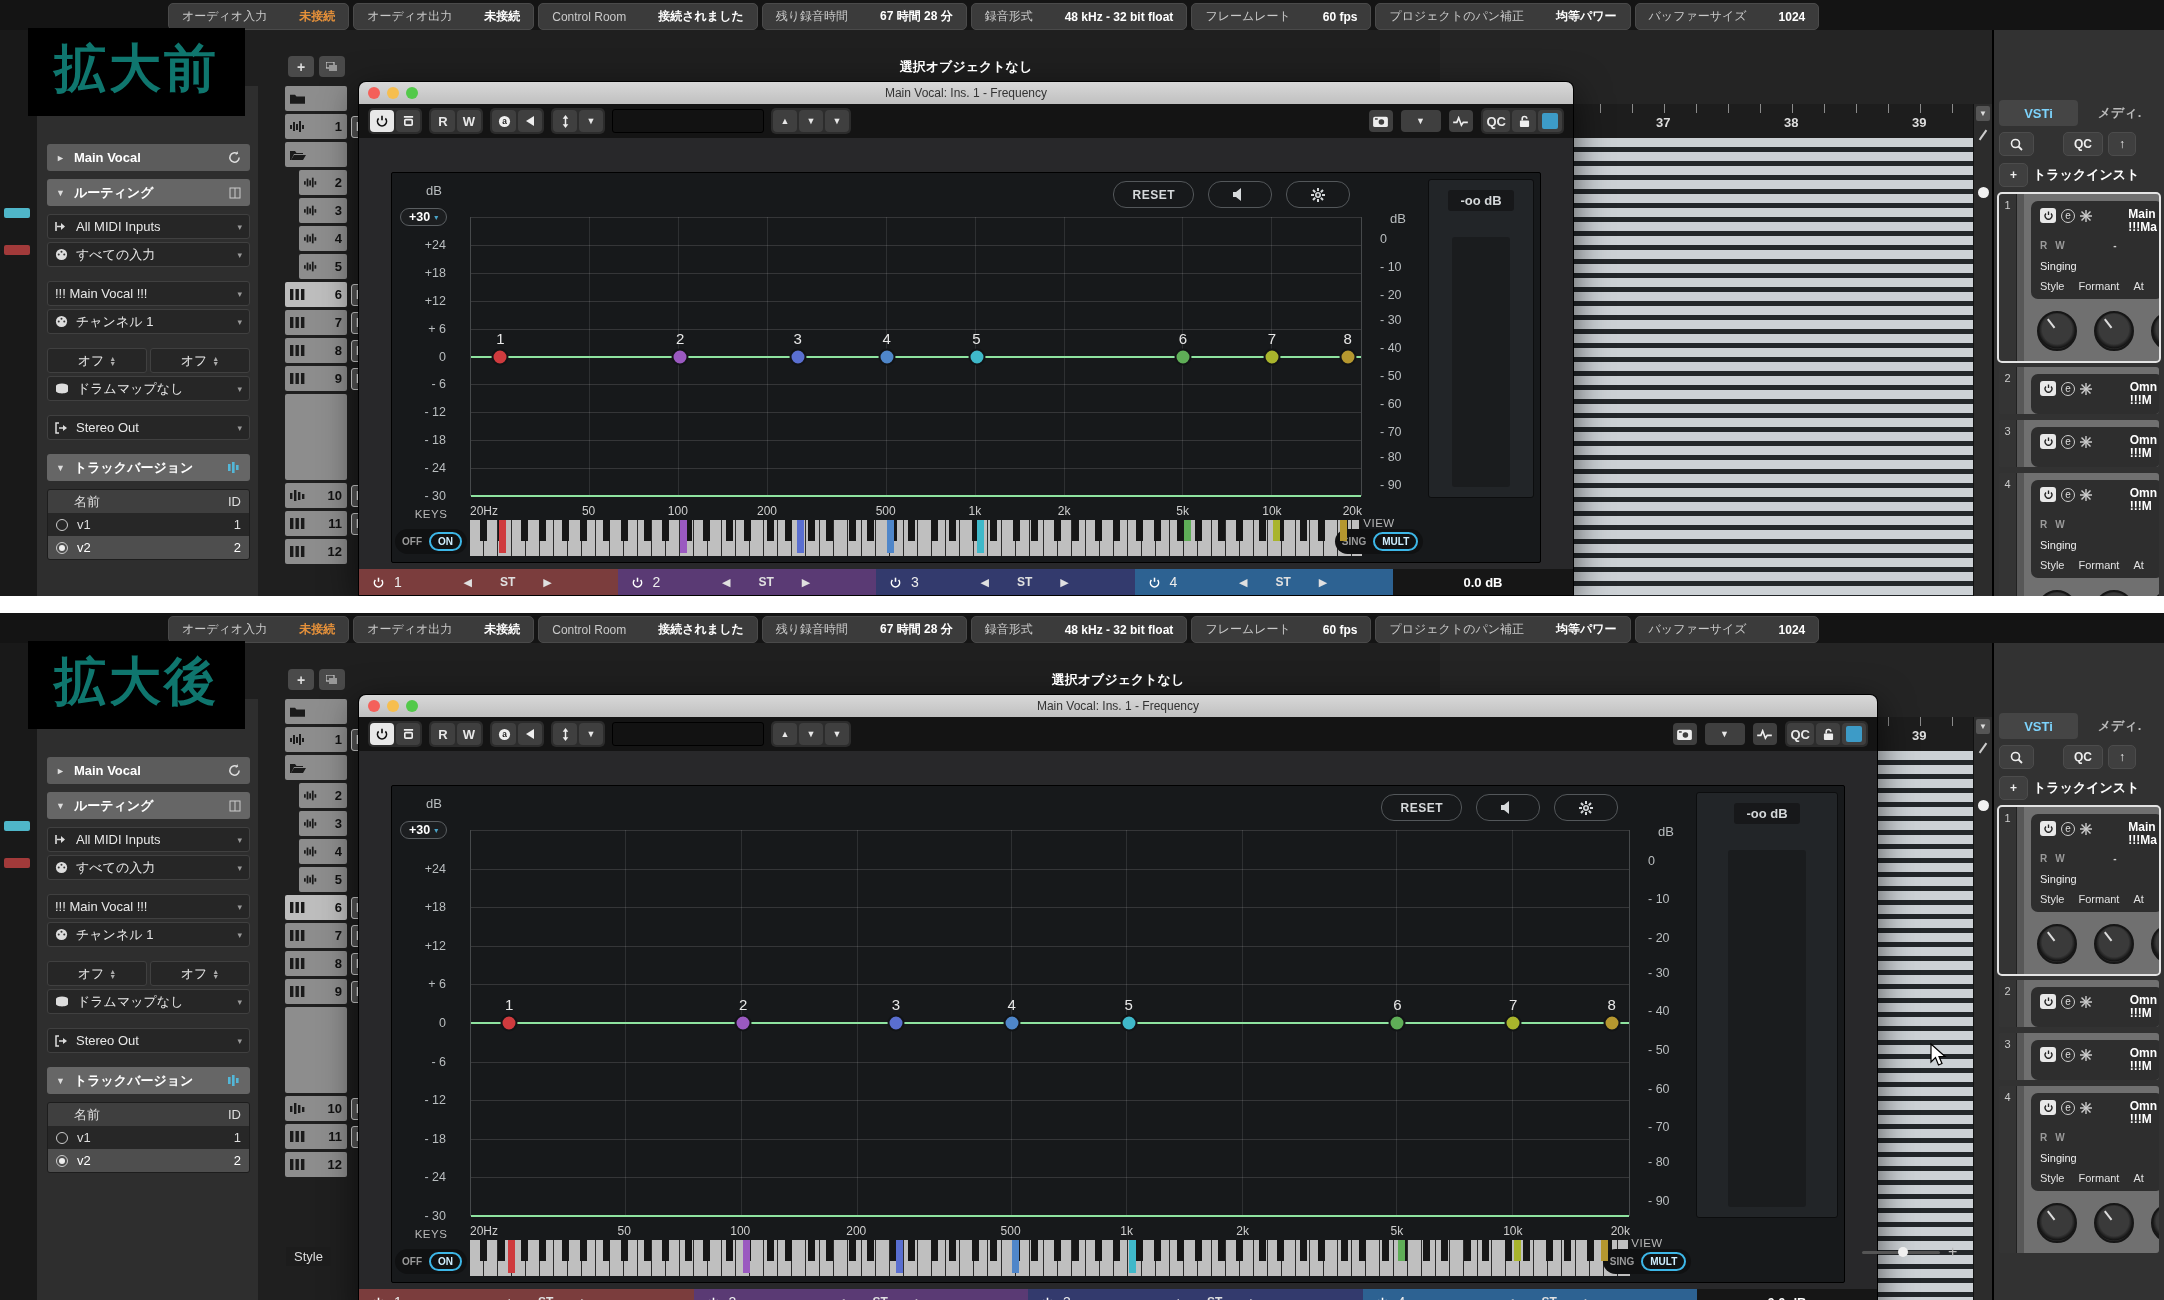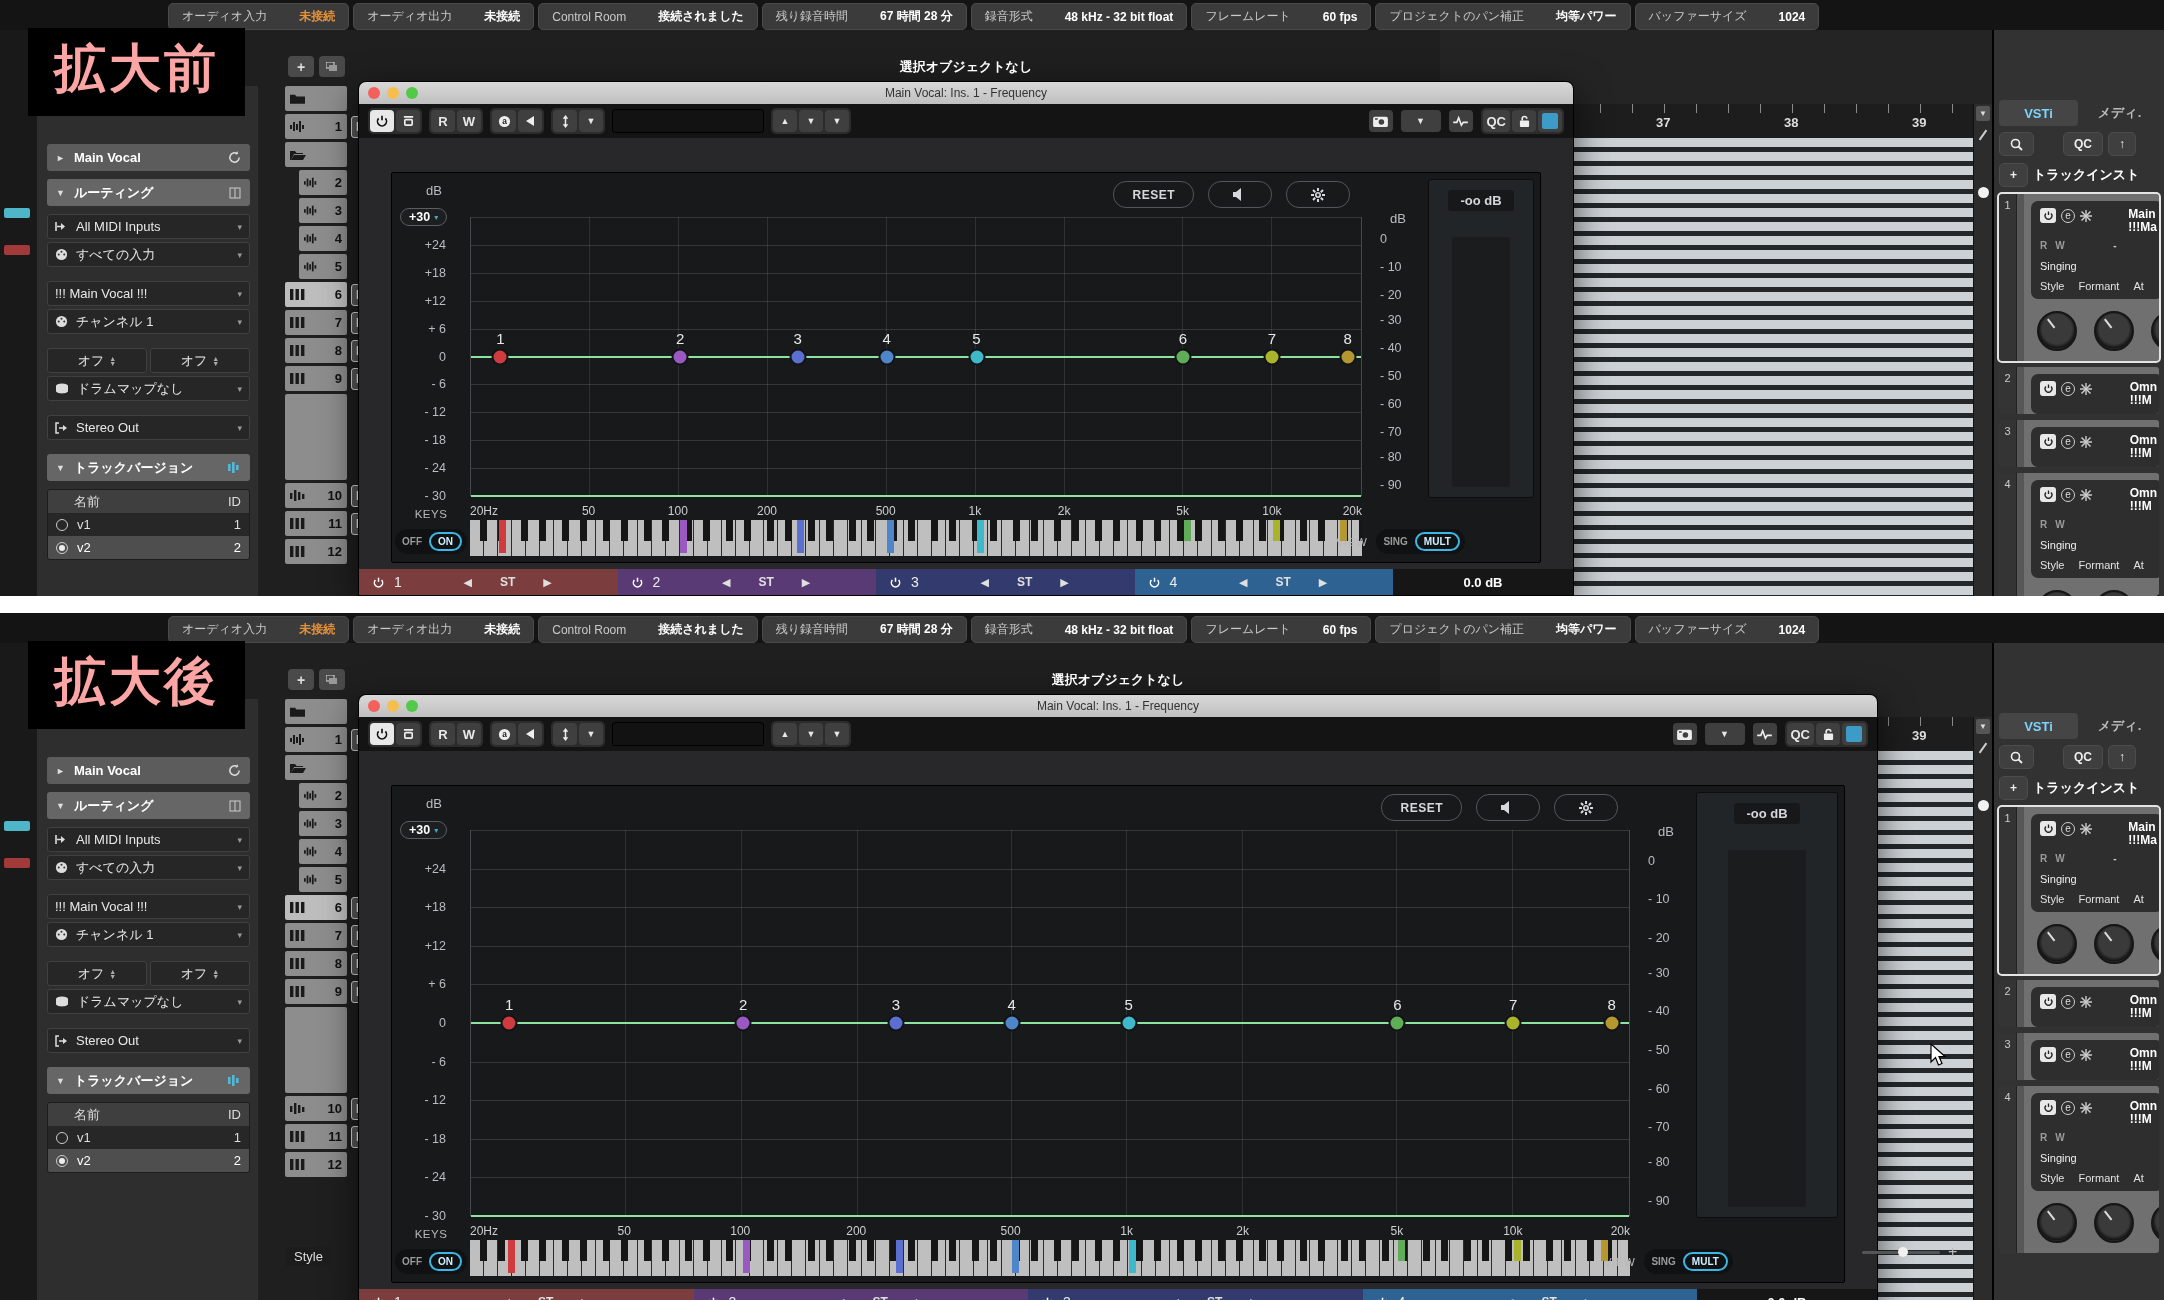"拡大前" .zoom-label { color: #fca5a5 -> #0f766e }
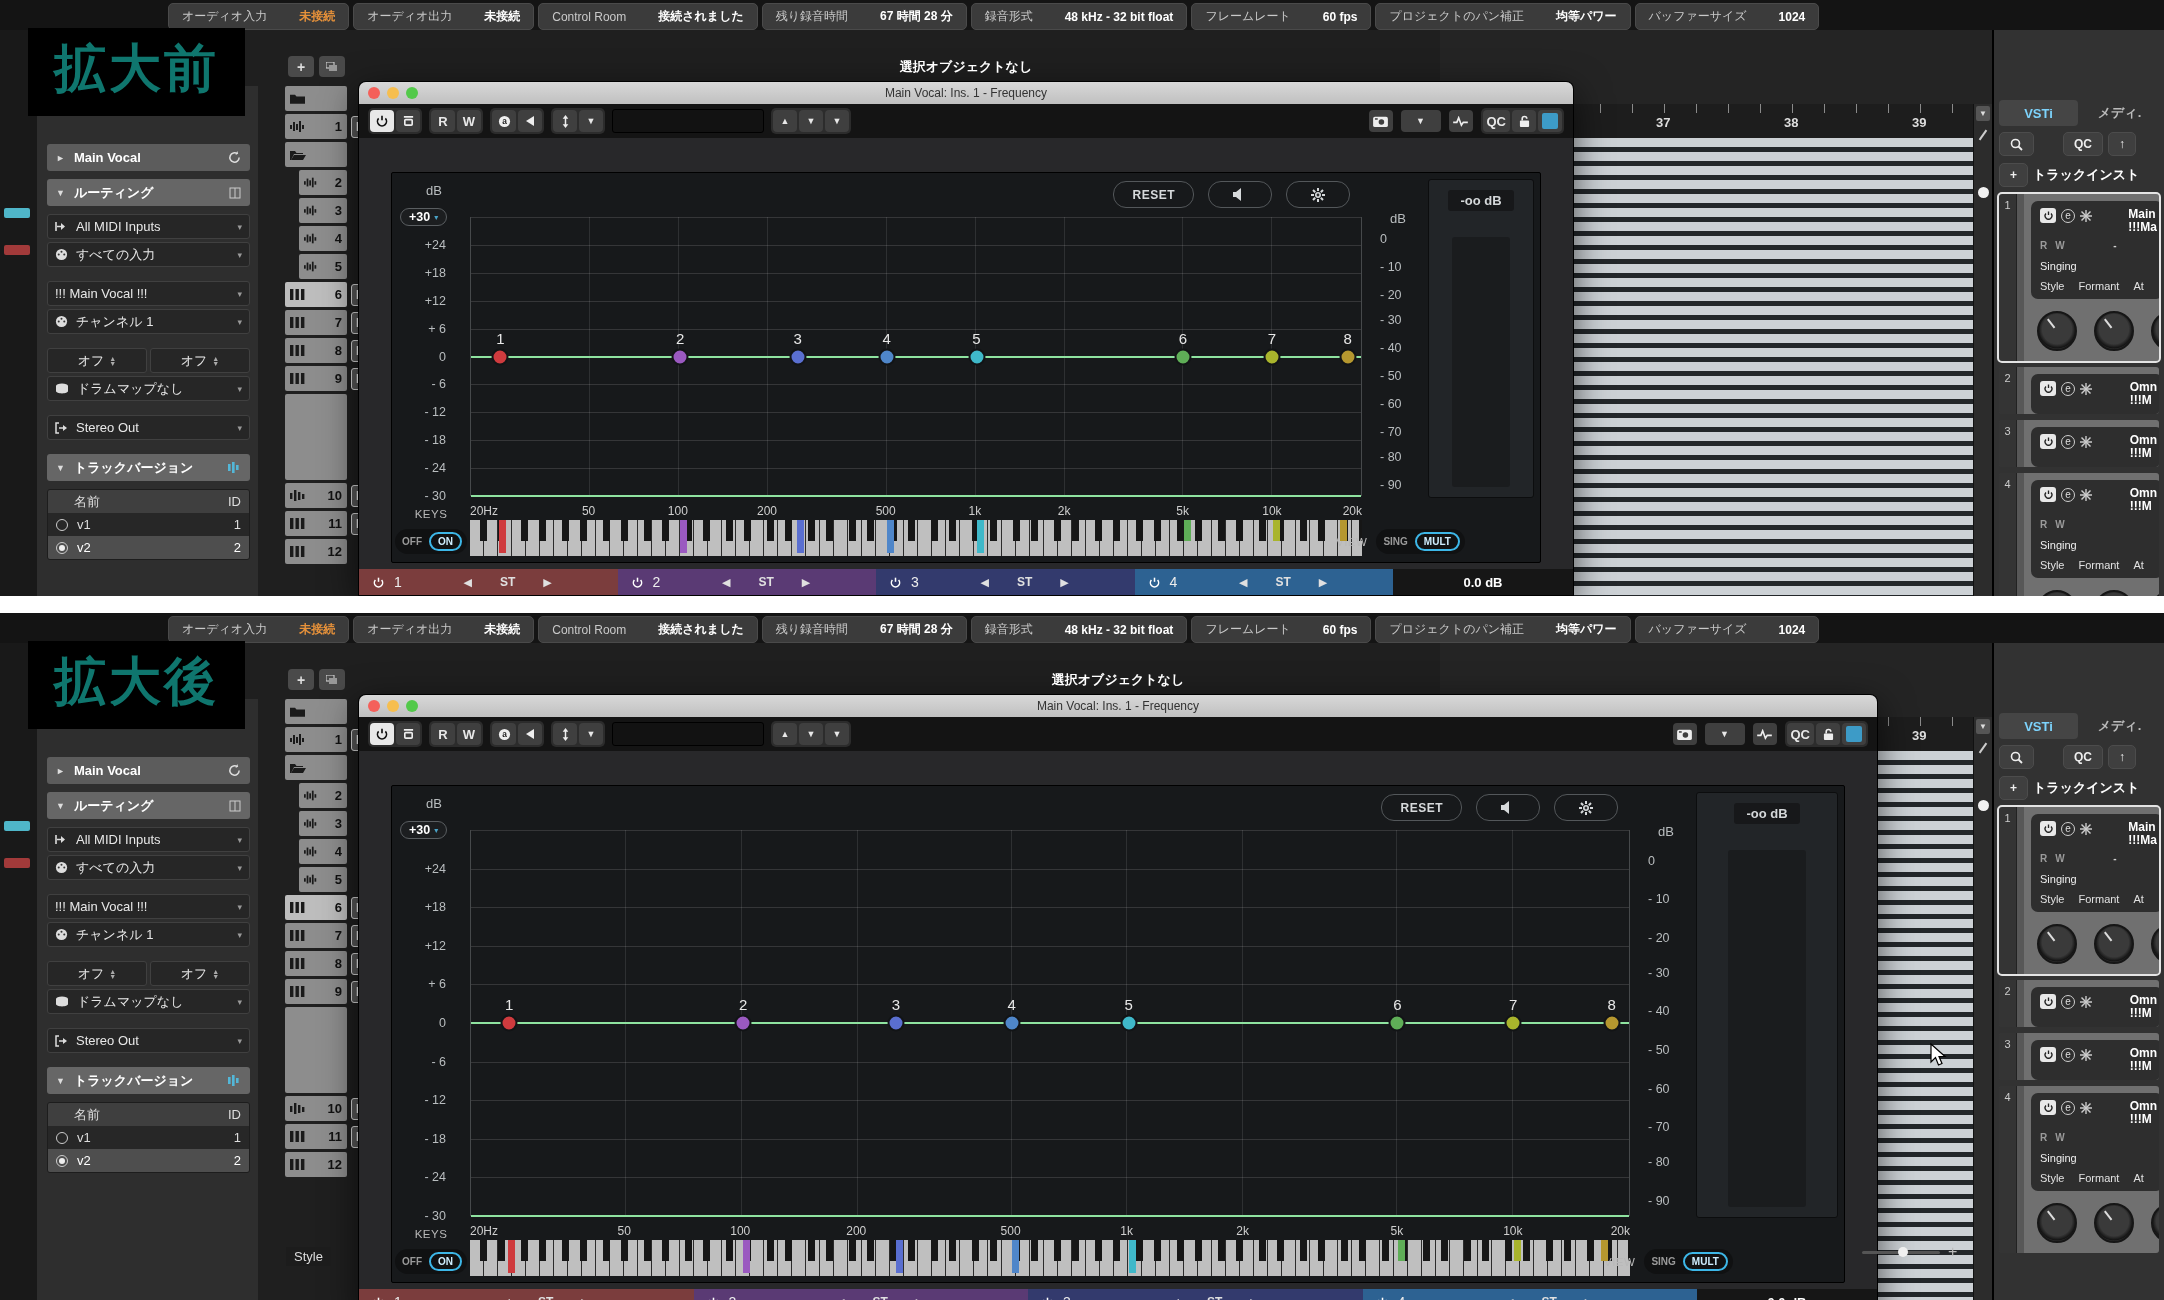"VIEW" .viewbox { flex-direction: row -> column; gap: 9px -> none }
